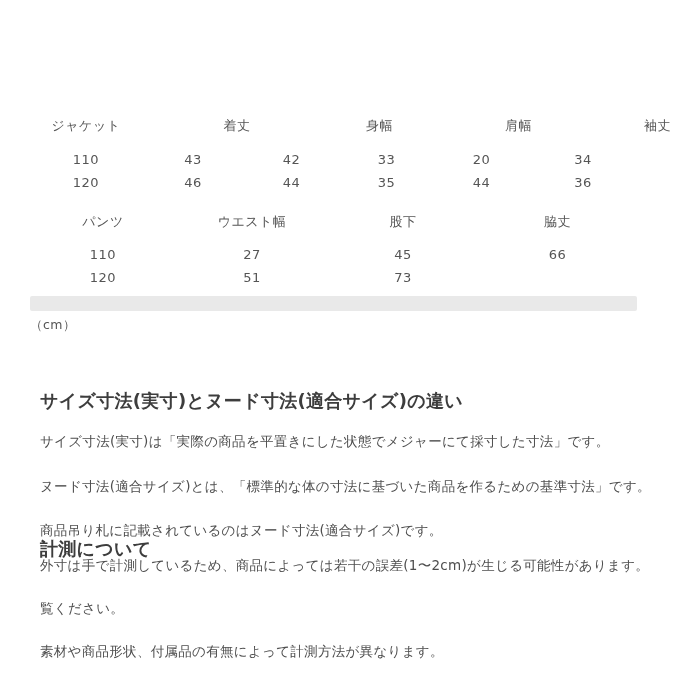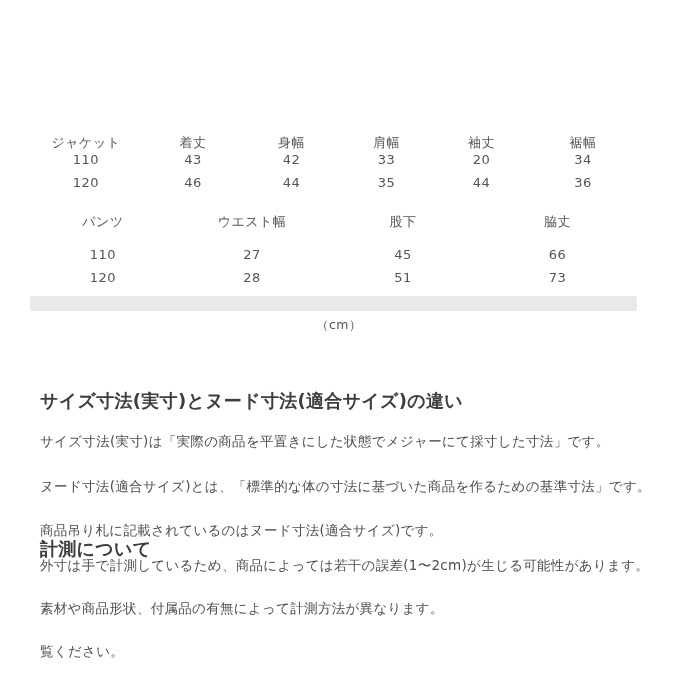"ジャケット" .jacket-header { gap: none -> 44px; top: 135px -> 118px }
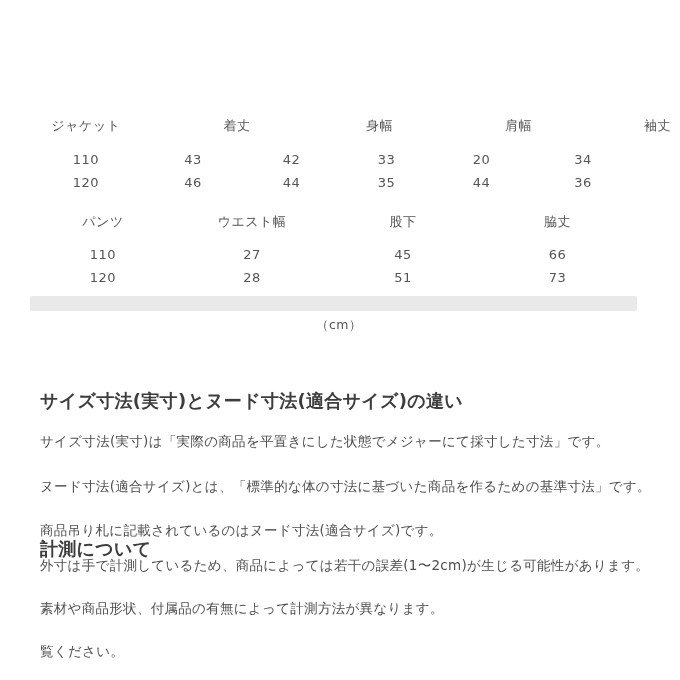"28" span.cell { html: <span>28</span> -> none }
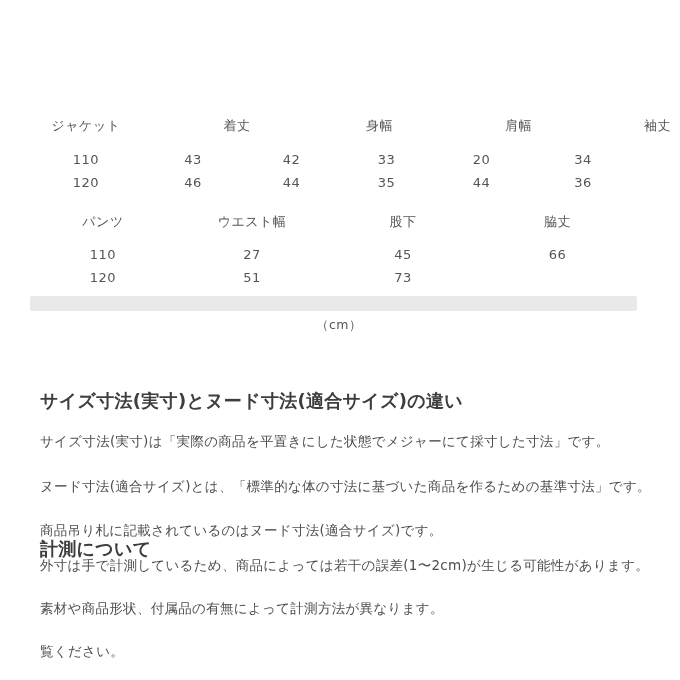"（cm）" .unit { text-align: center -> left }
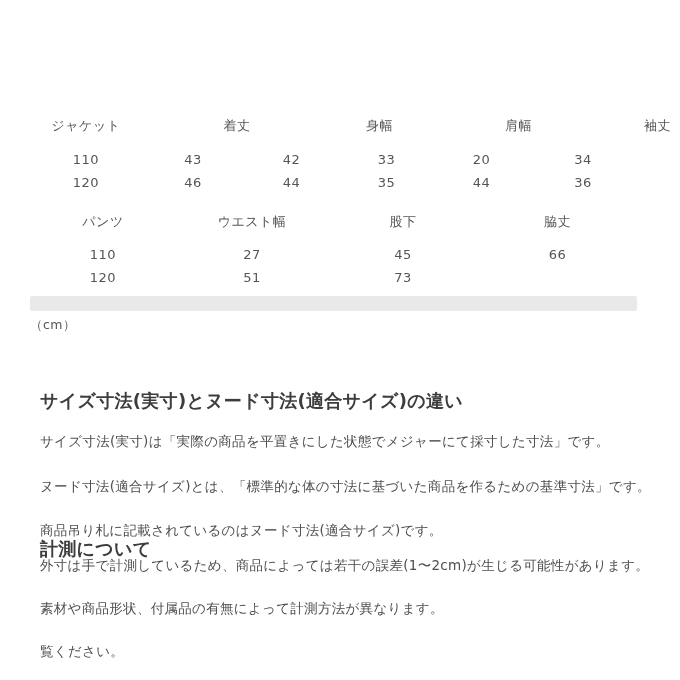"素材や商品形状、付属品の有無によって計測方法が異なります。" div.line { order: before "覧ください。" -> after "覧ください。" }
